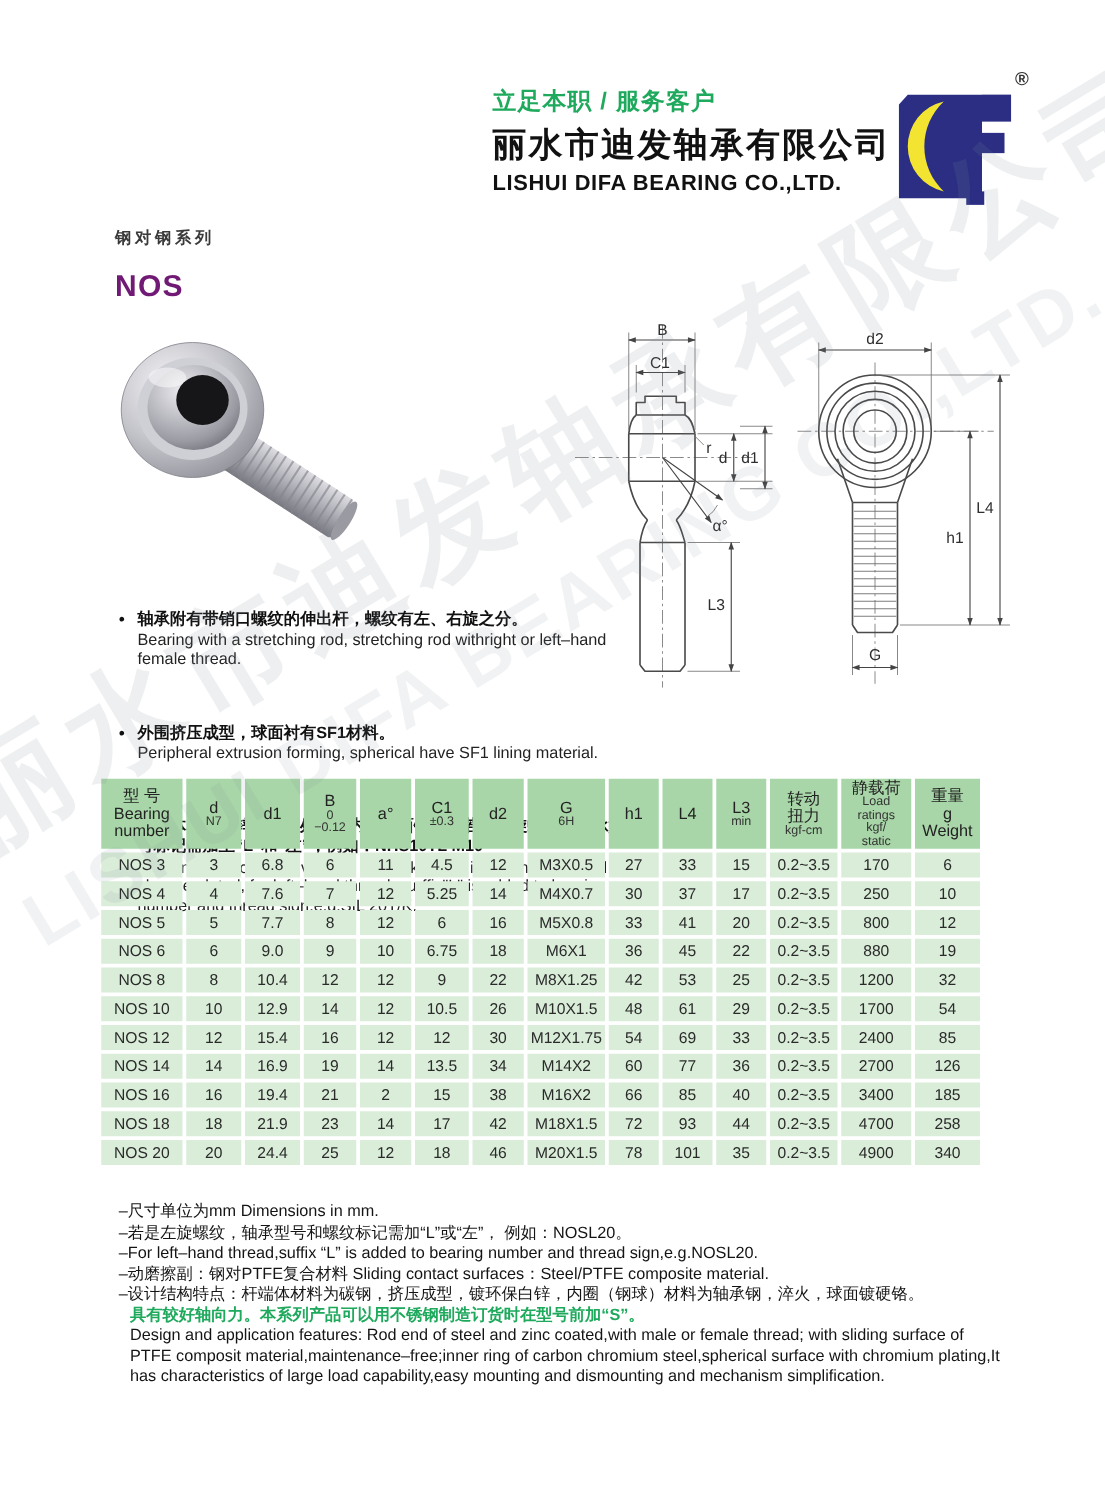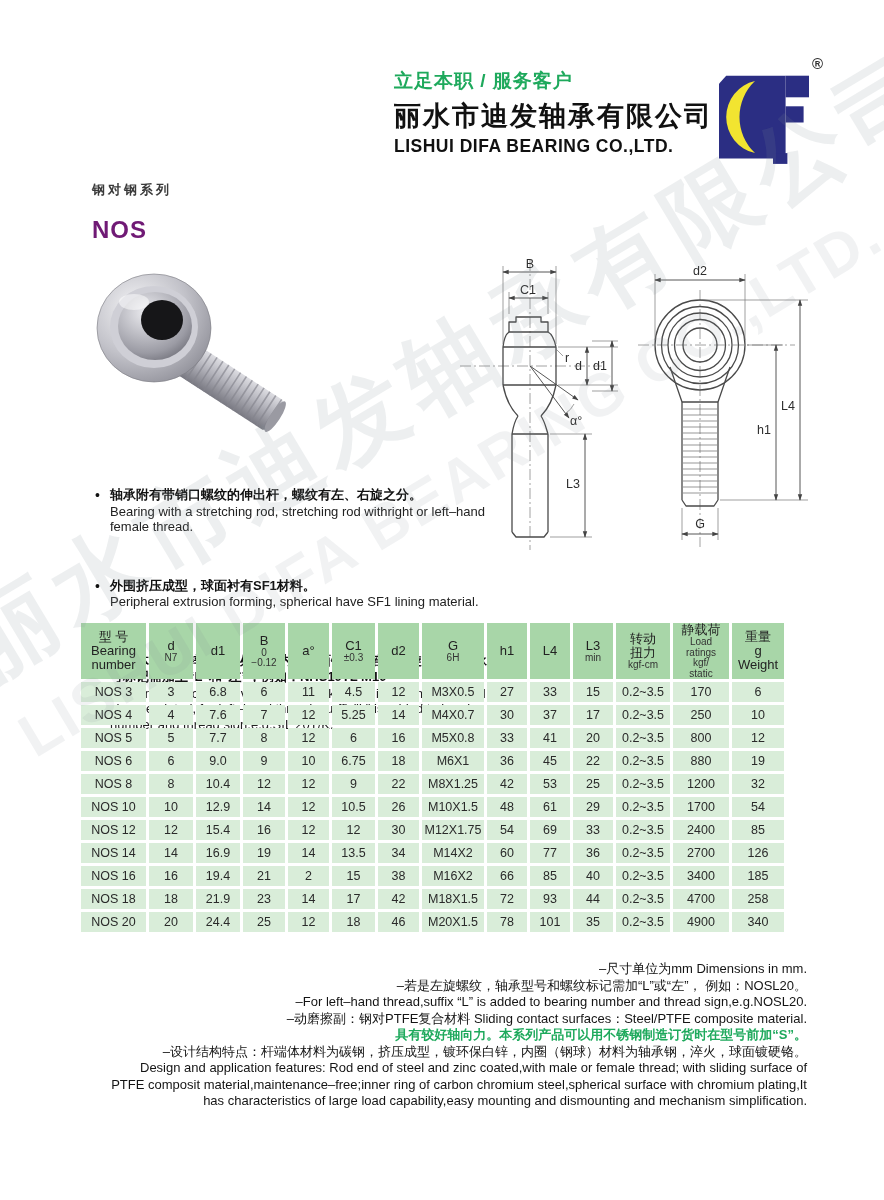"–尺寸单位为mm Dimensions in mm." .note-line { text-align: right -> none }
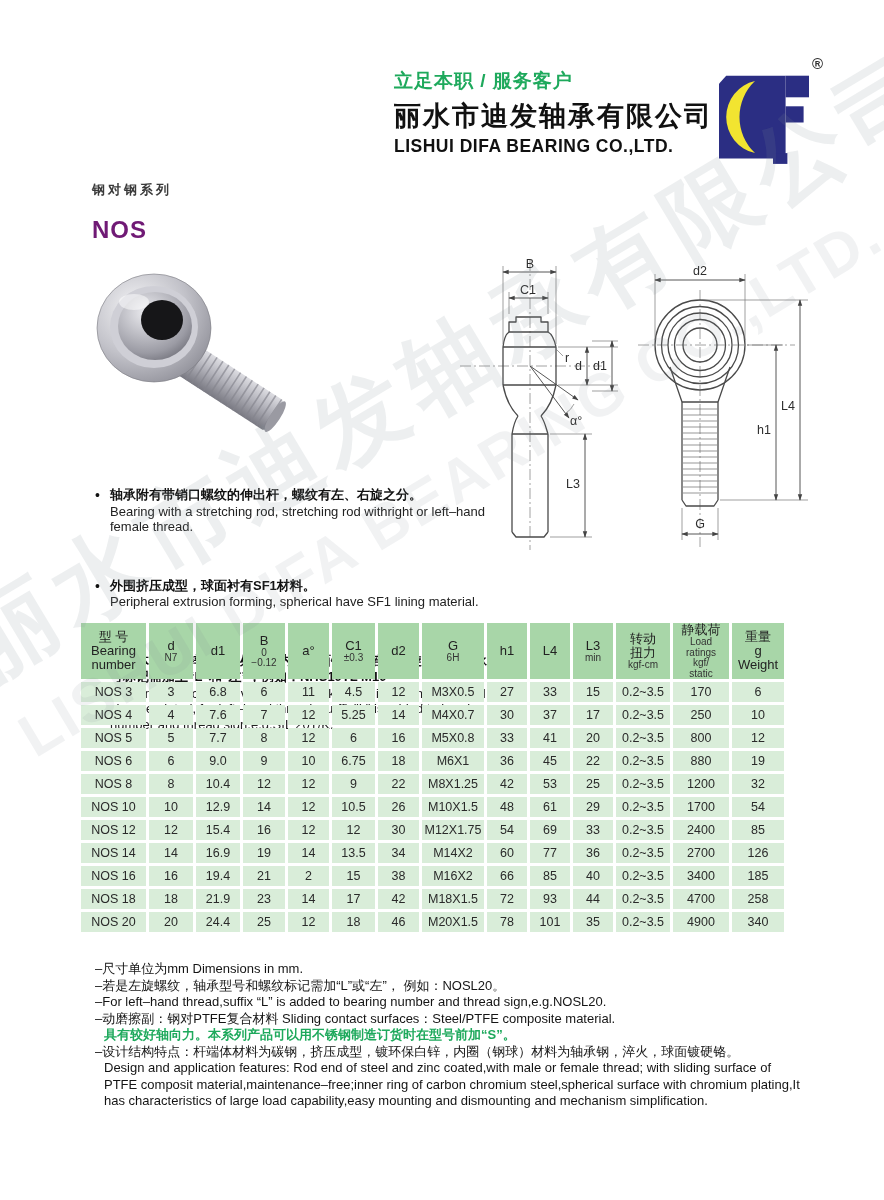"具有较好轴向力。本系列产品可以用不锈钢制造订货时在型号前加“S”。" div.note-line { order: before "–设计结构特点：杆端体材料为碳钢，挤压成型，镀环保白锌，内圈（钢球）材料为轴承钢" -> after "–设计结构特点：杆端体材料为碳钢，挤压成型，镀环保白锌，内圈（钢球）材料为轴承钢" }
